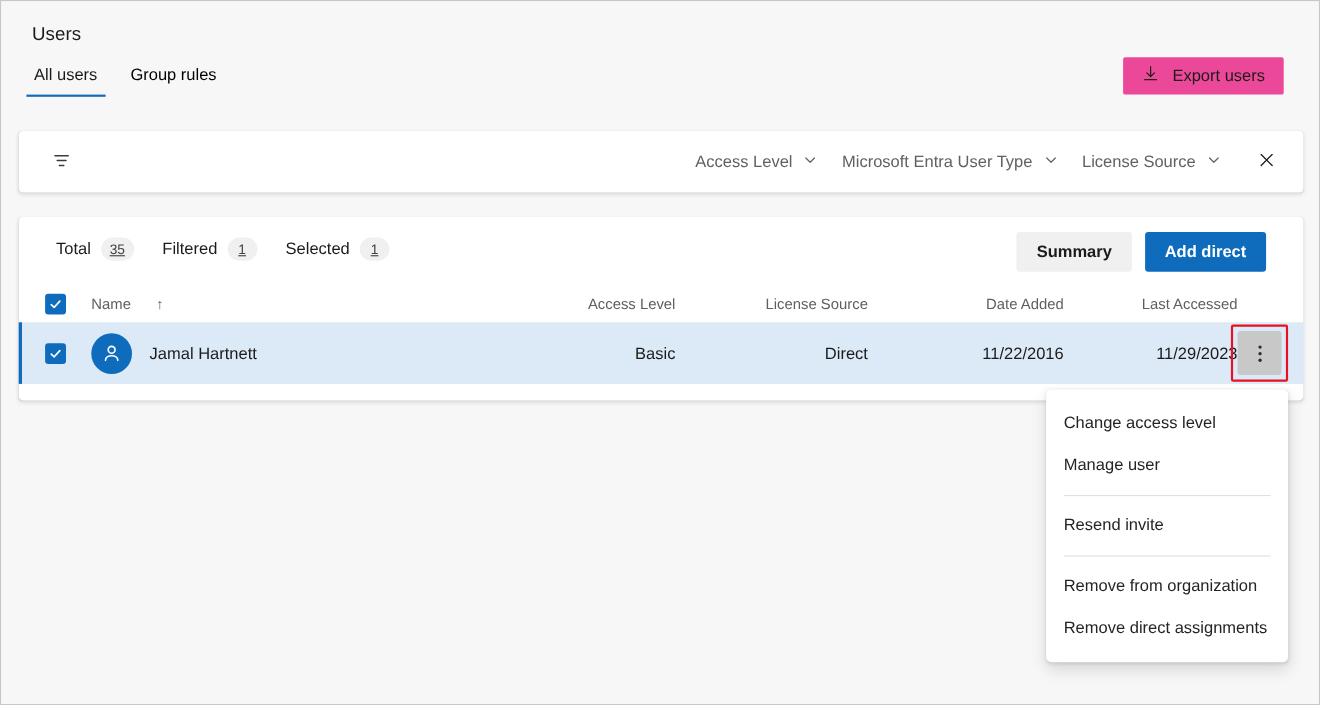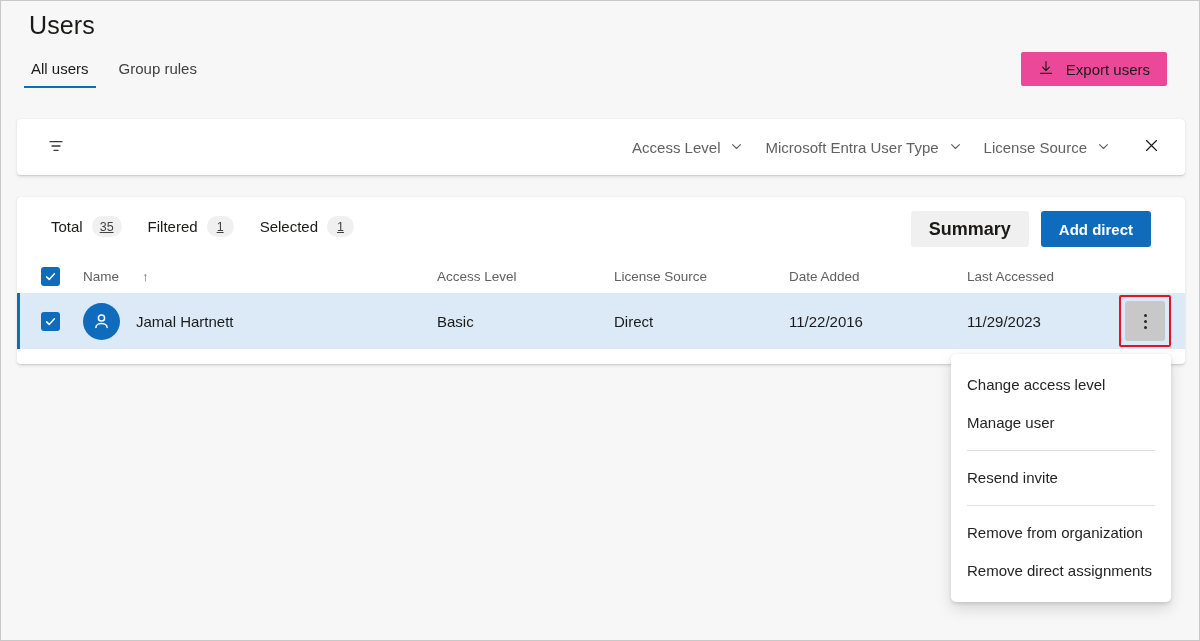"Users" #page-title { font-size: 25px -> 17px; top: 10px -> 20px }
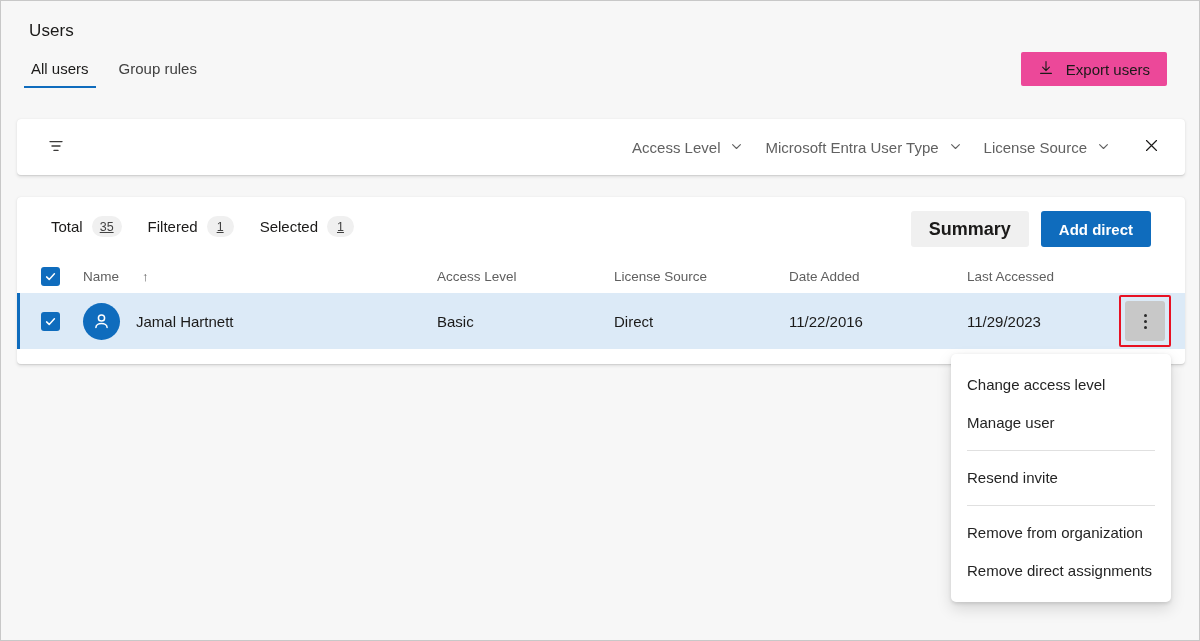"Group rules" .tab { color: #404040 -> #000000 }
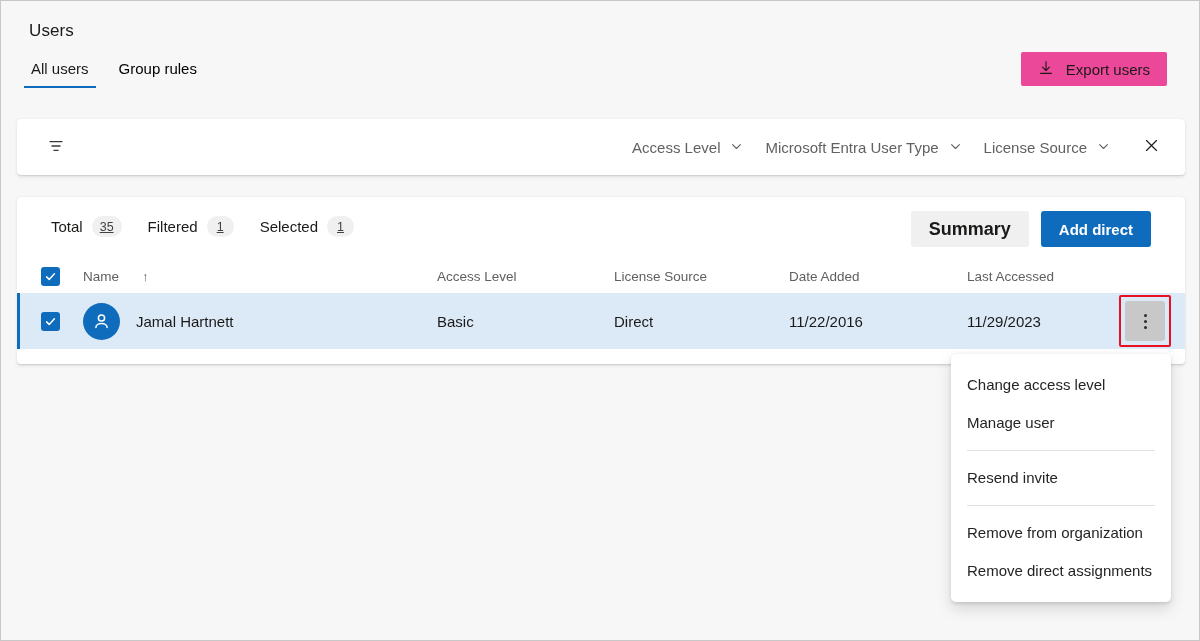"Summary" #summary-button { font-size: 18px -> 15px }
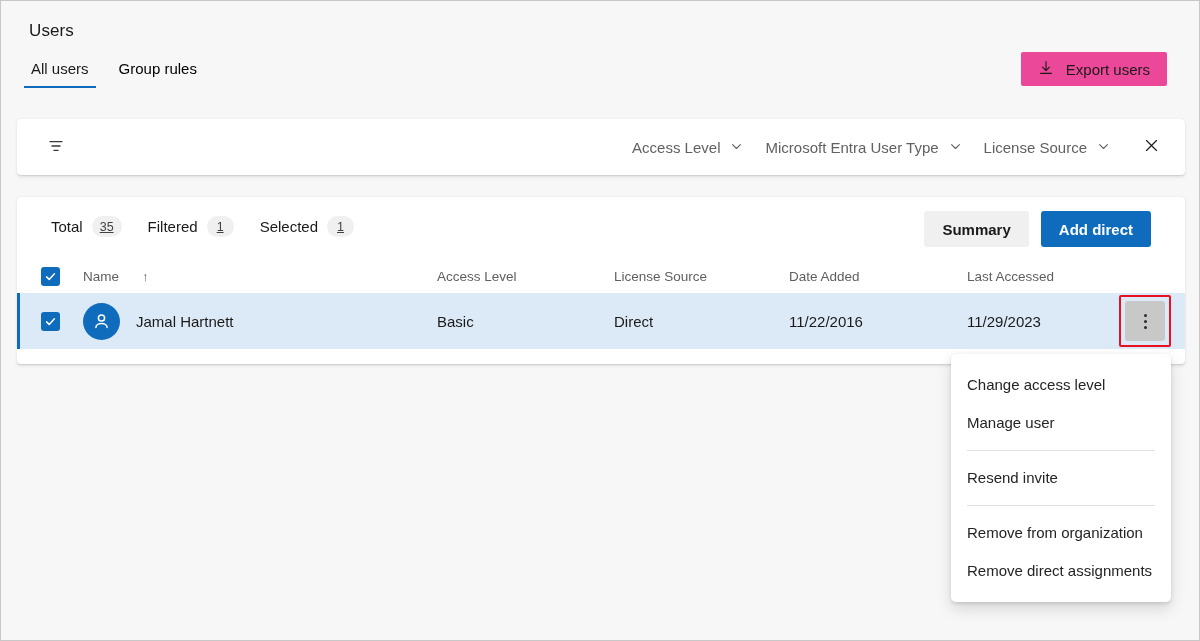"Name" .trow { text-align: none -> right }
